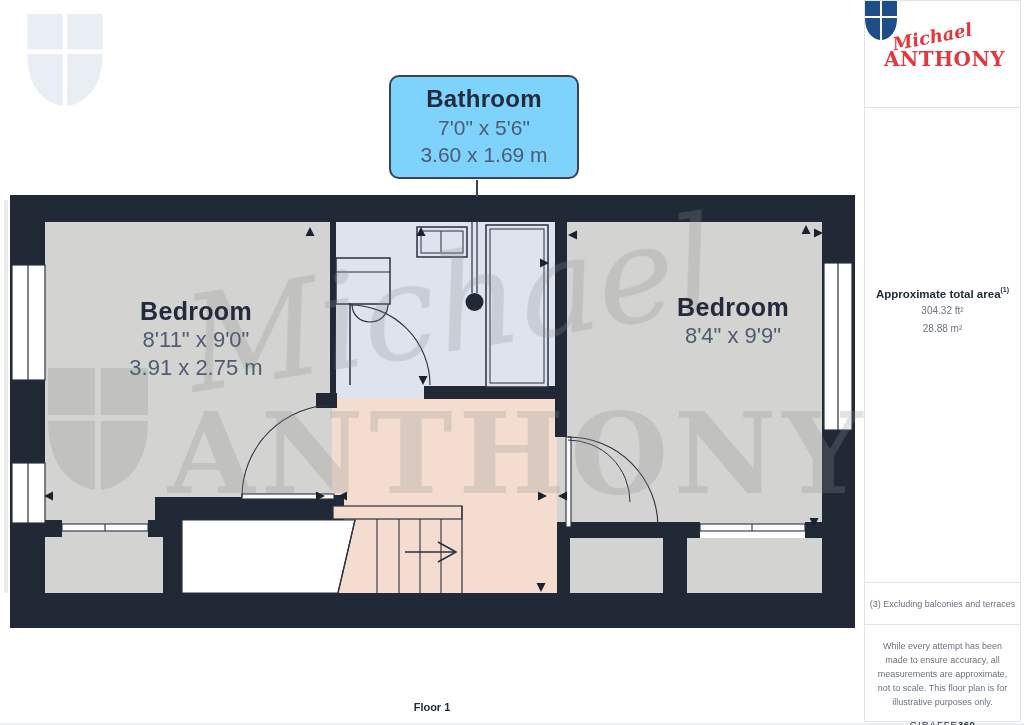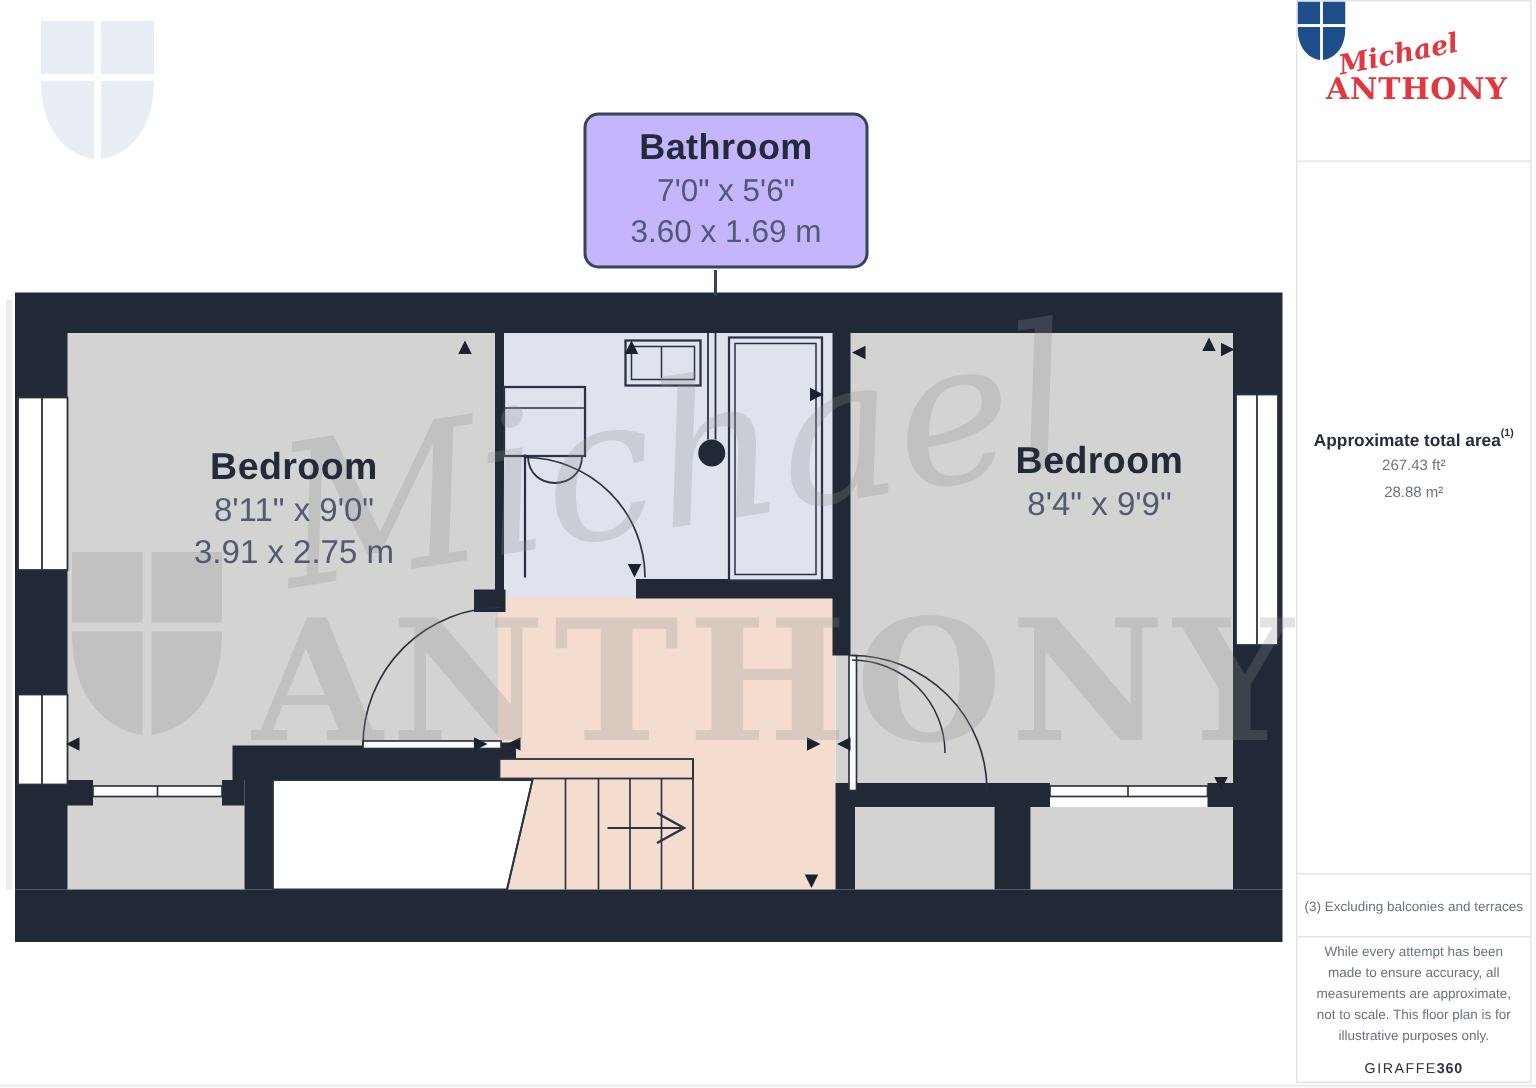"Bathroom" #callout { background: #c4b5fd -> #7dd3fc }
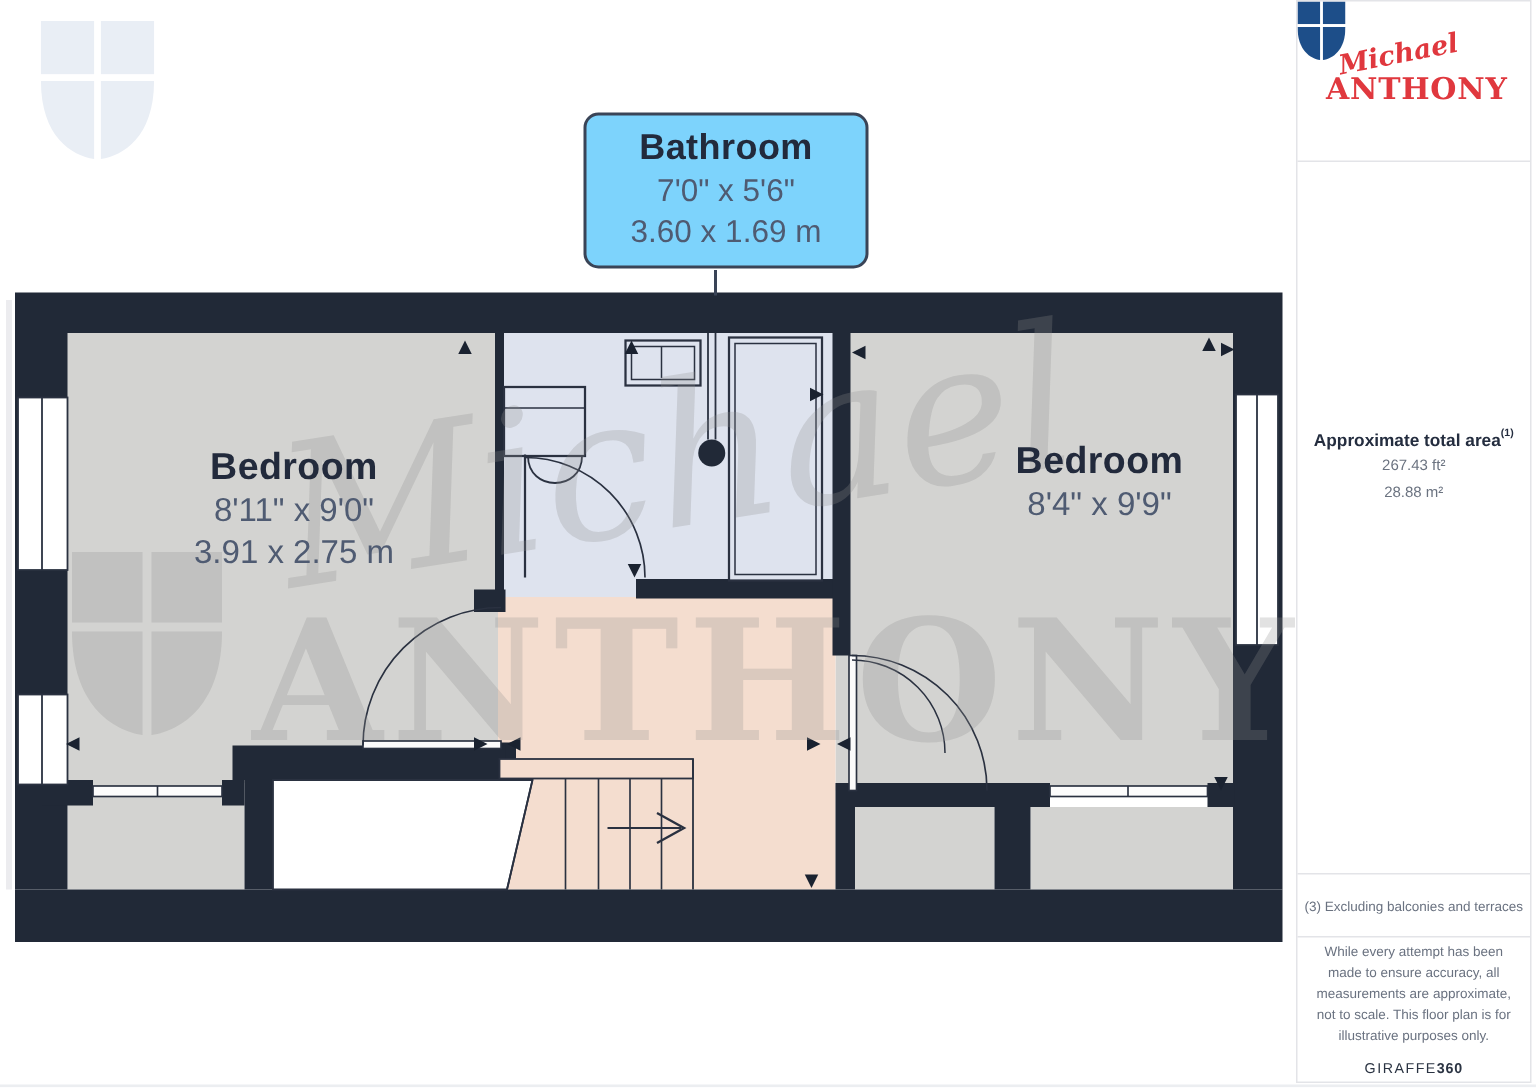"267.43 ft²" div.area-val { text: 267.43 -> 304.32 }
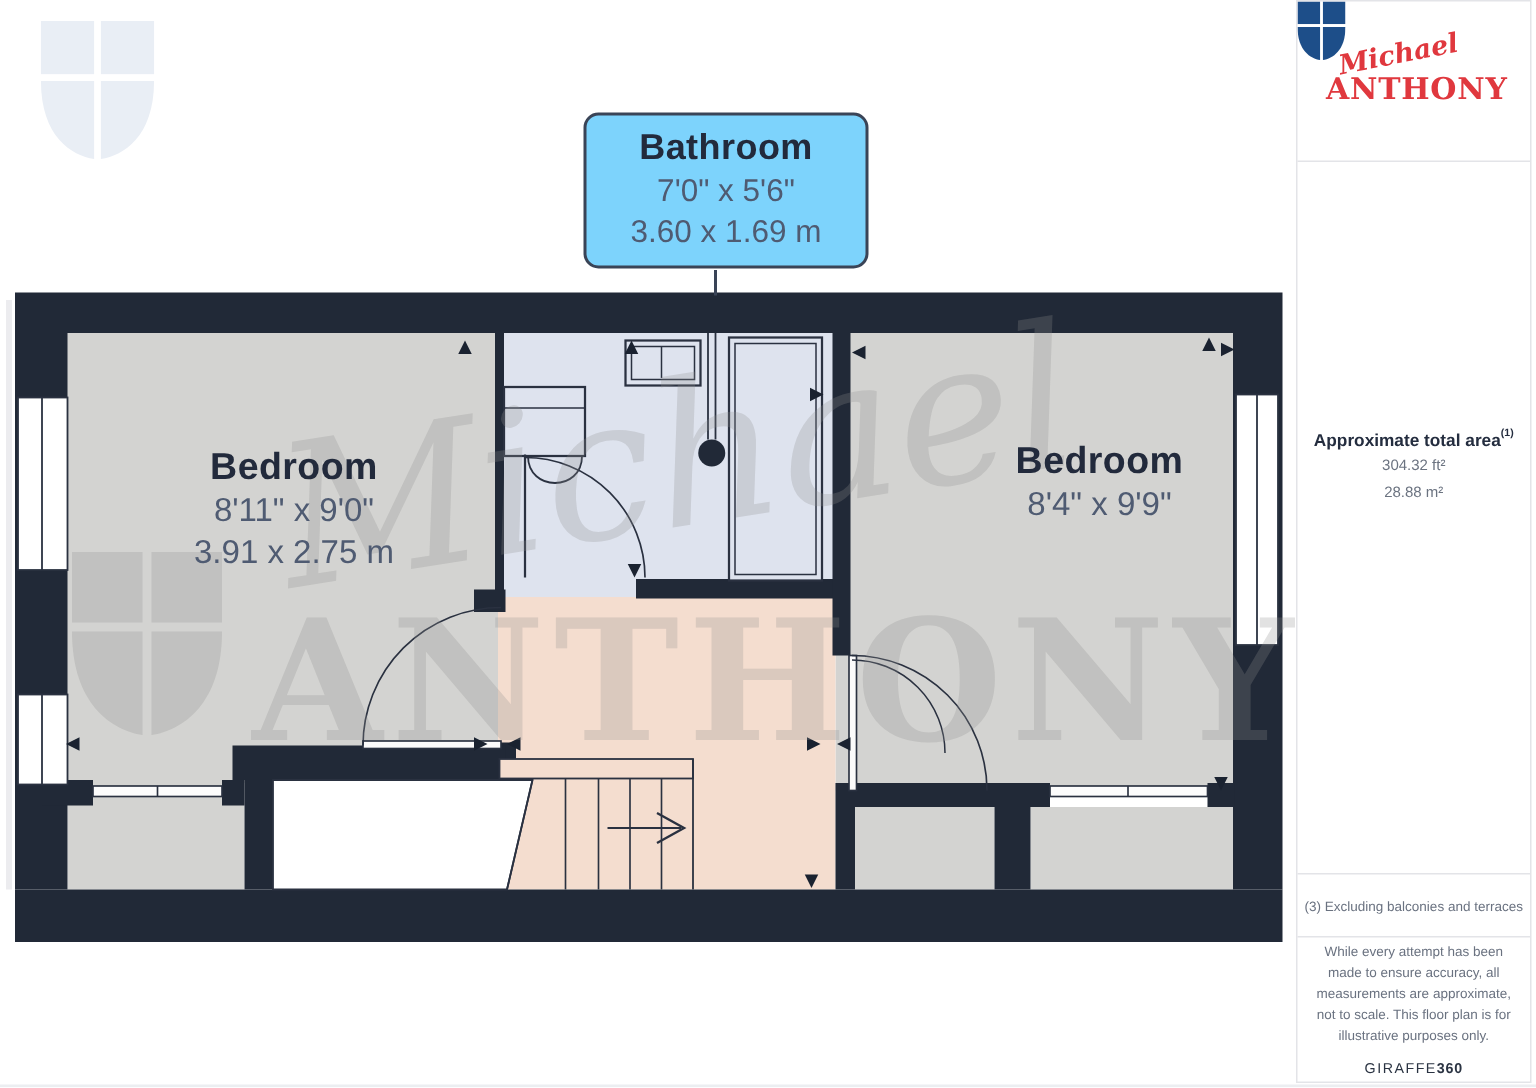"While every attempt has been" #disclaimer-box { padding: 3px 9px 0 9px -> 15px 9px 0 9px }
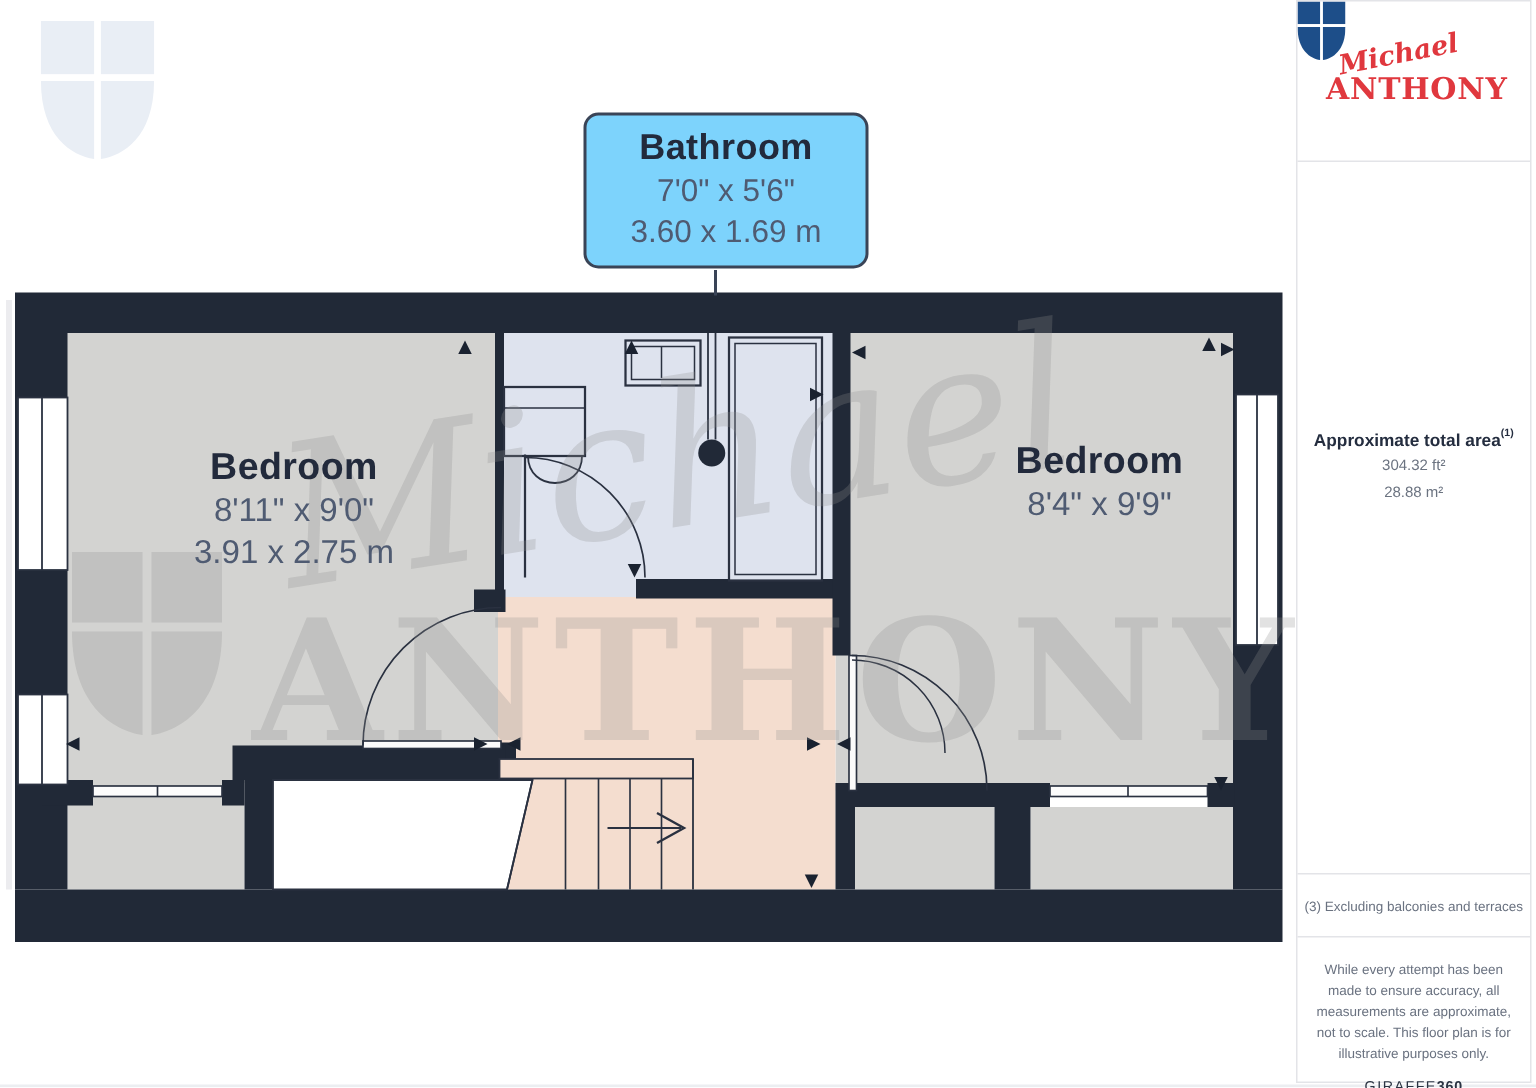"Floor 1" div { html: none -> <div>Floor 1</div> }
